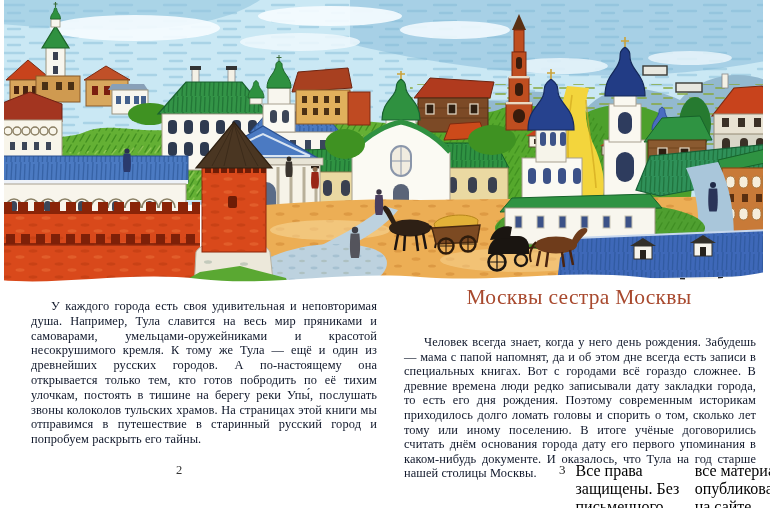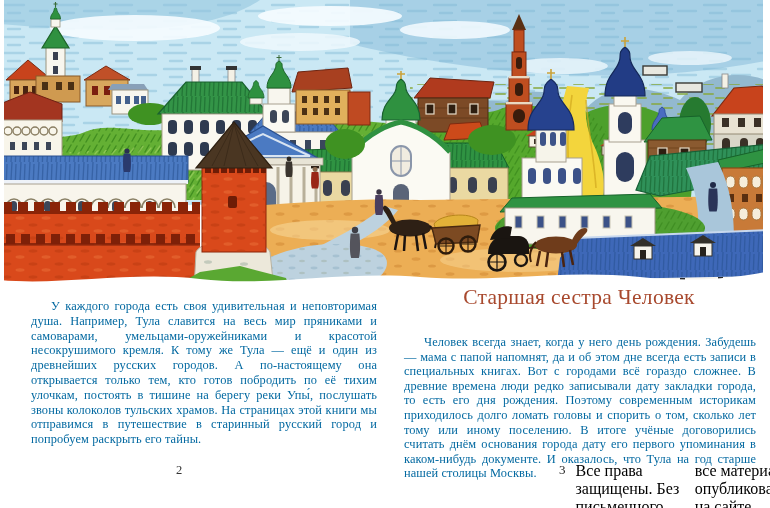"У каждого города есть своя" .body-text { color: #0369a1 -> #0f172a }
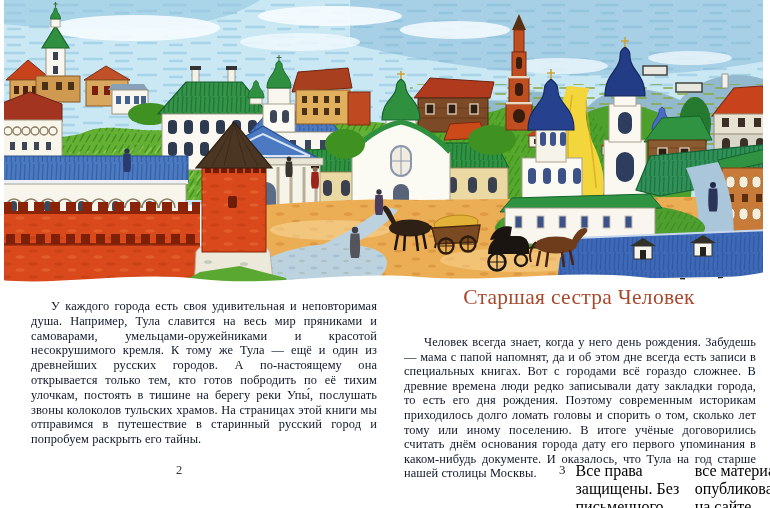"Старшая сестра Человек" h1.chapter-title { text: Старшая сестра Человек -> Москвы сестра Москвы }
